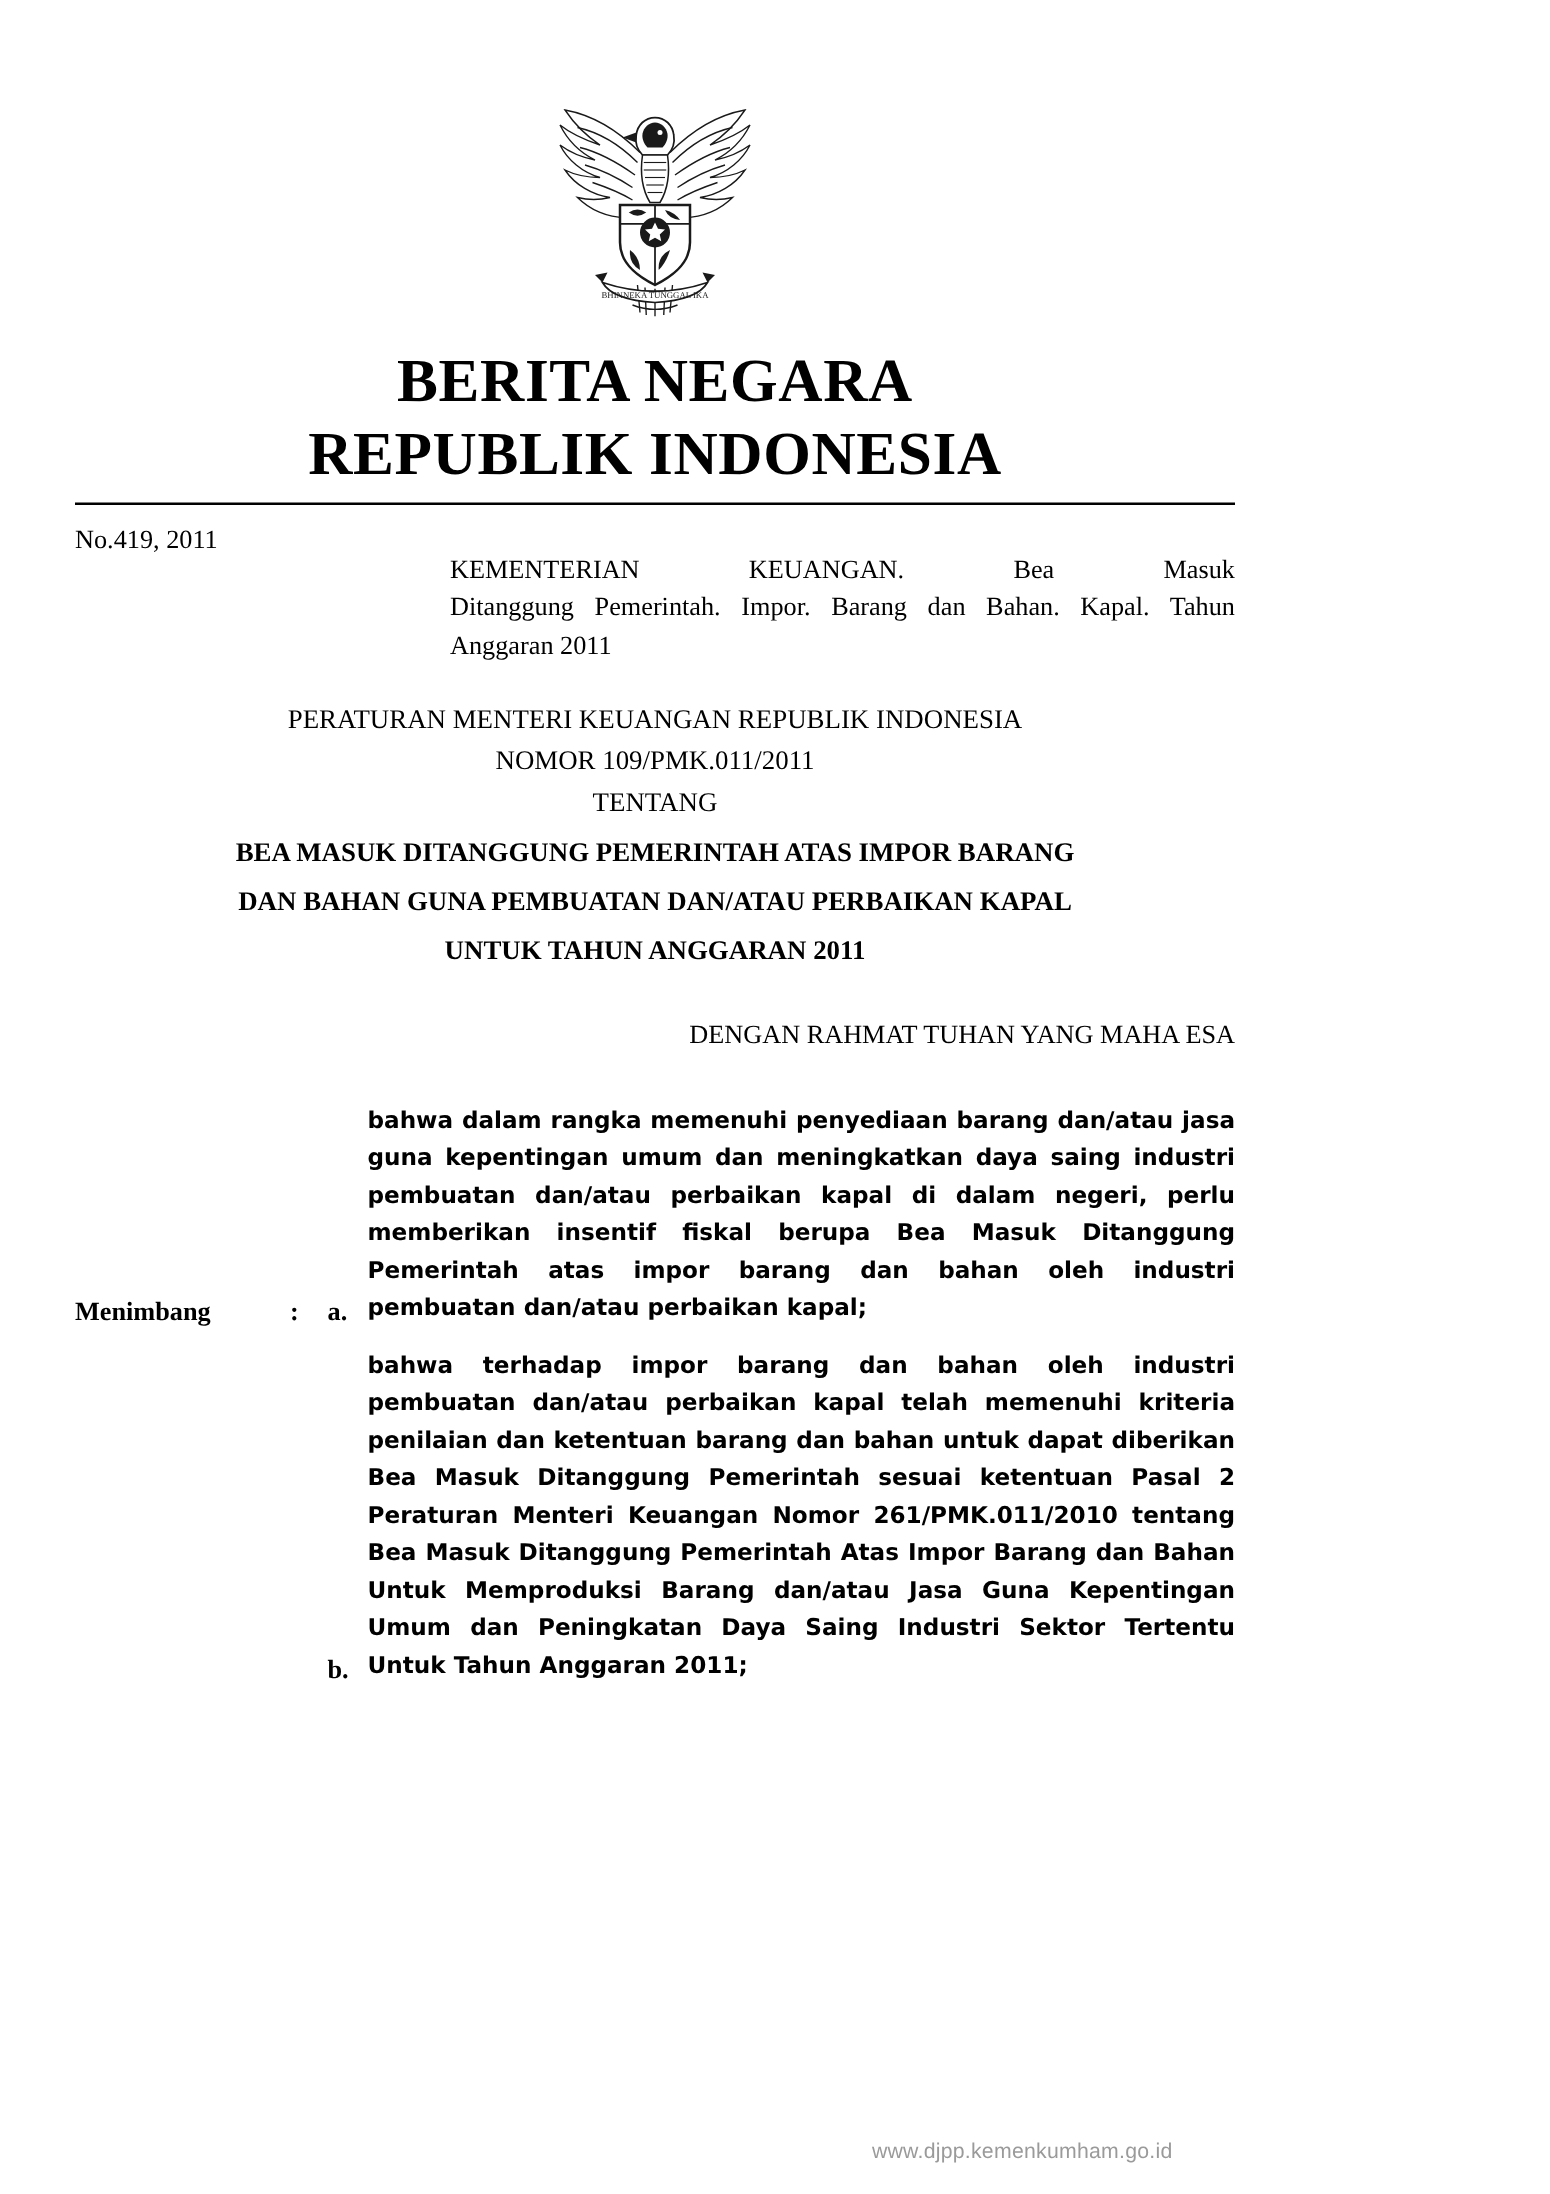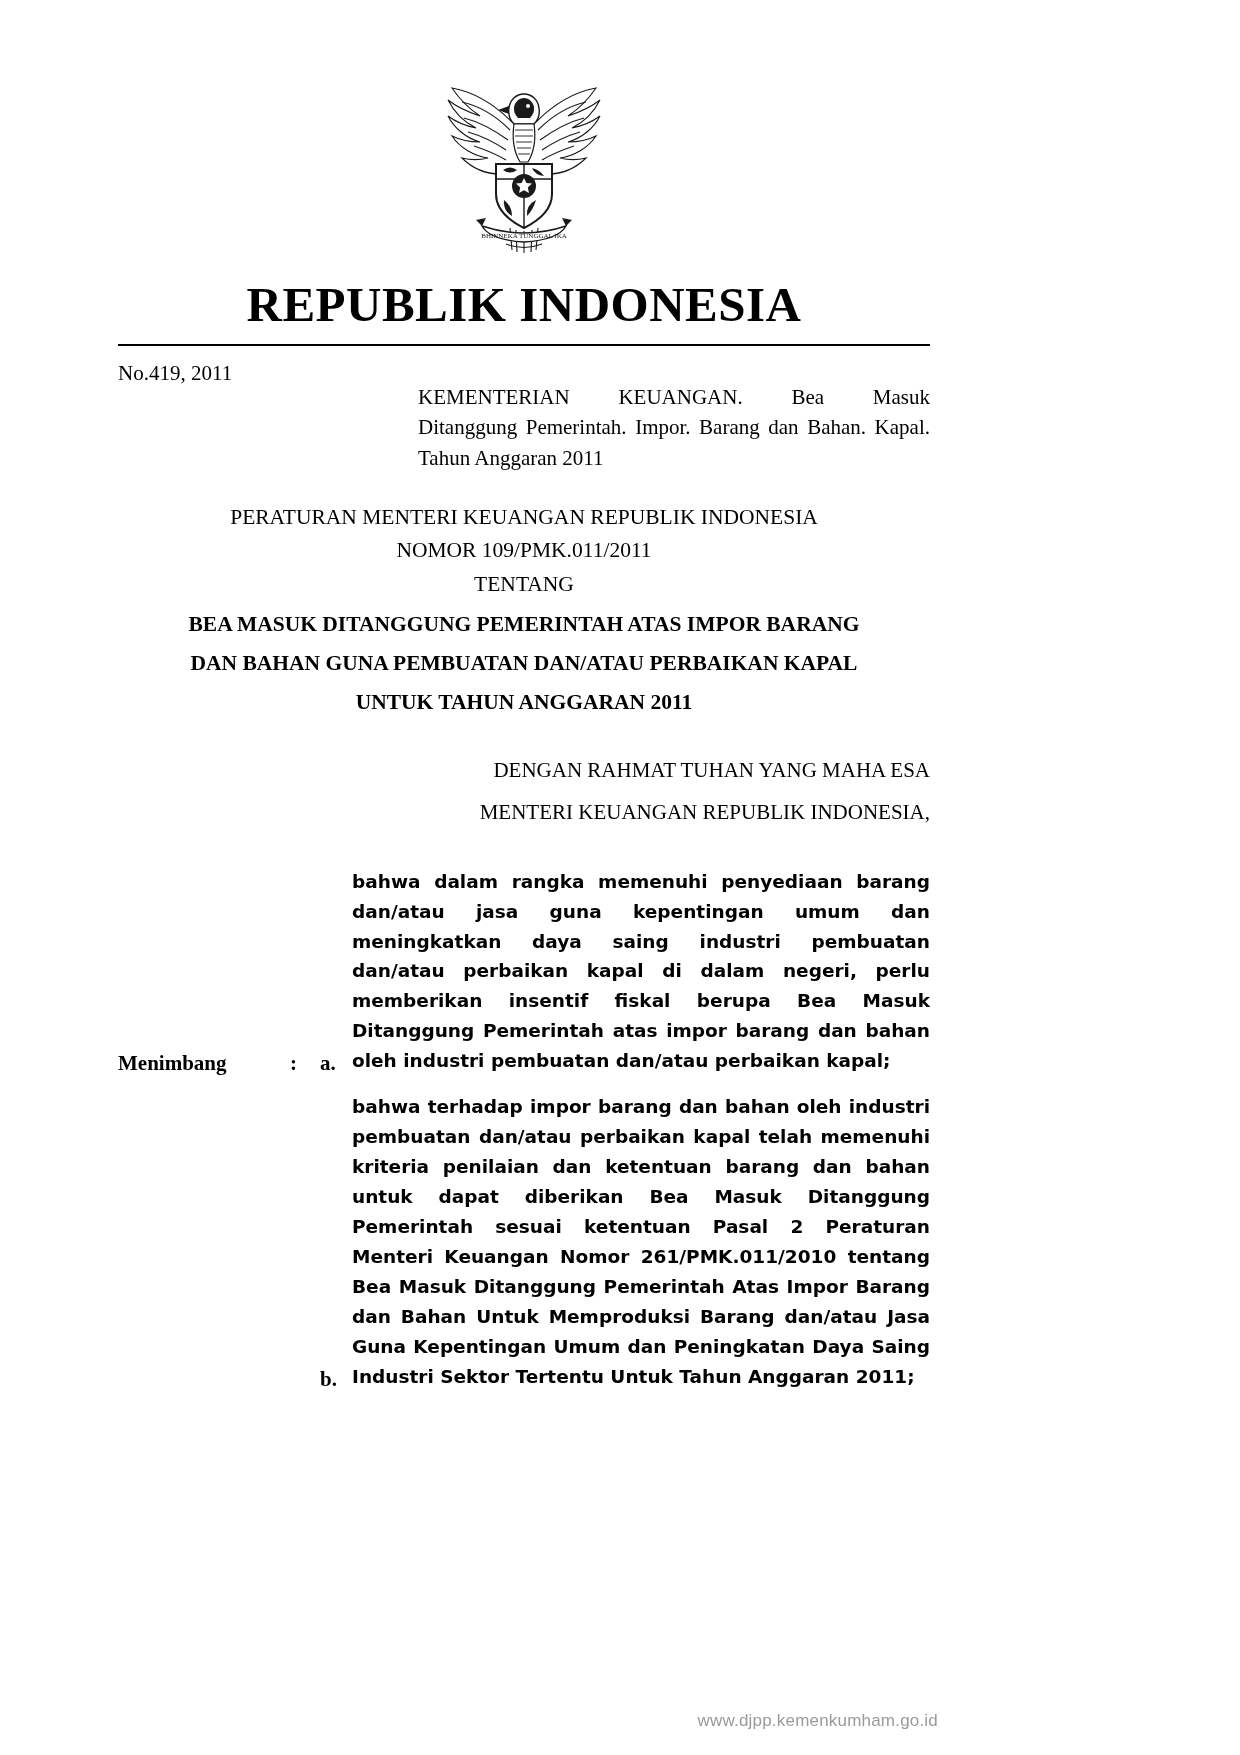"BHINNEKA TUNGGAL IKA" .page { padding: 0 118px -> 0 60px }
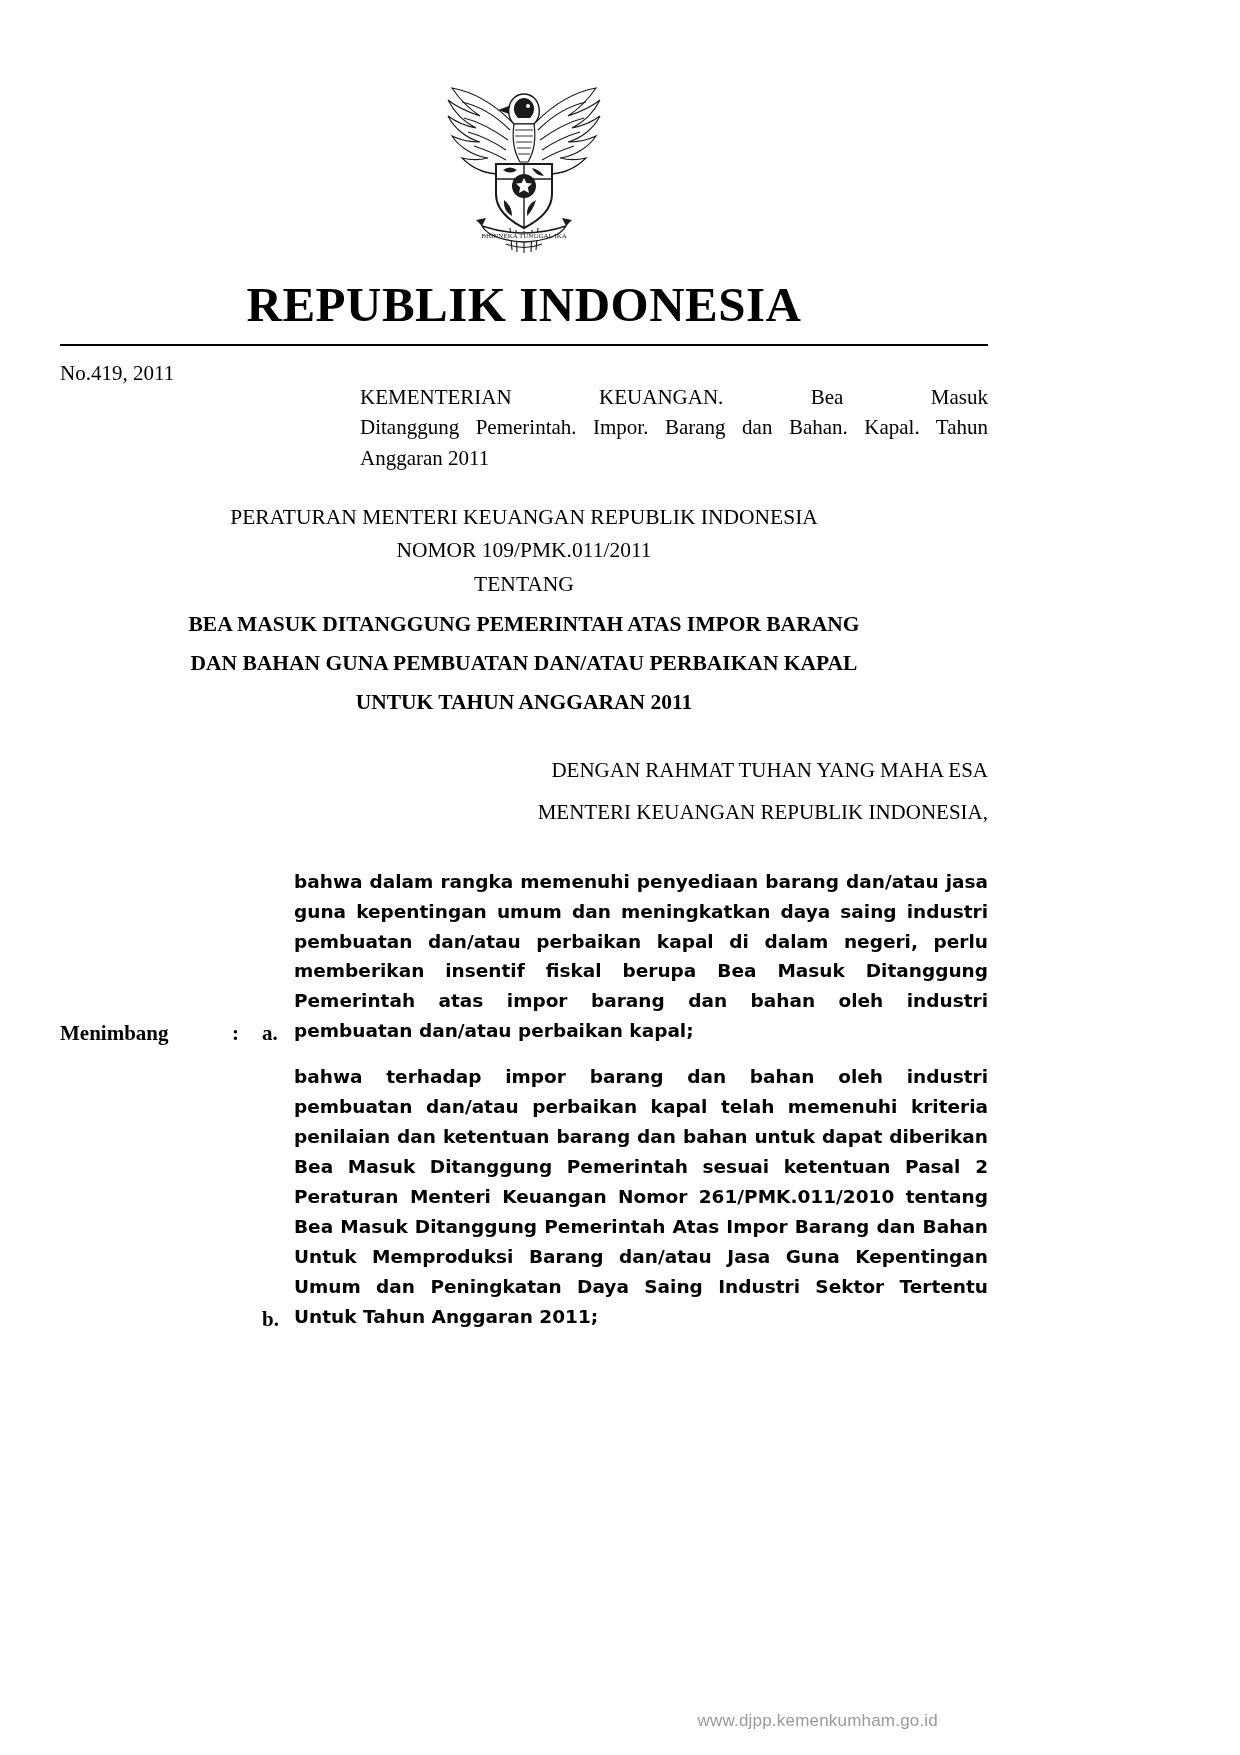"BERITA NEGARA" div { html: none -> <div>BERITA NEGARA</div> }
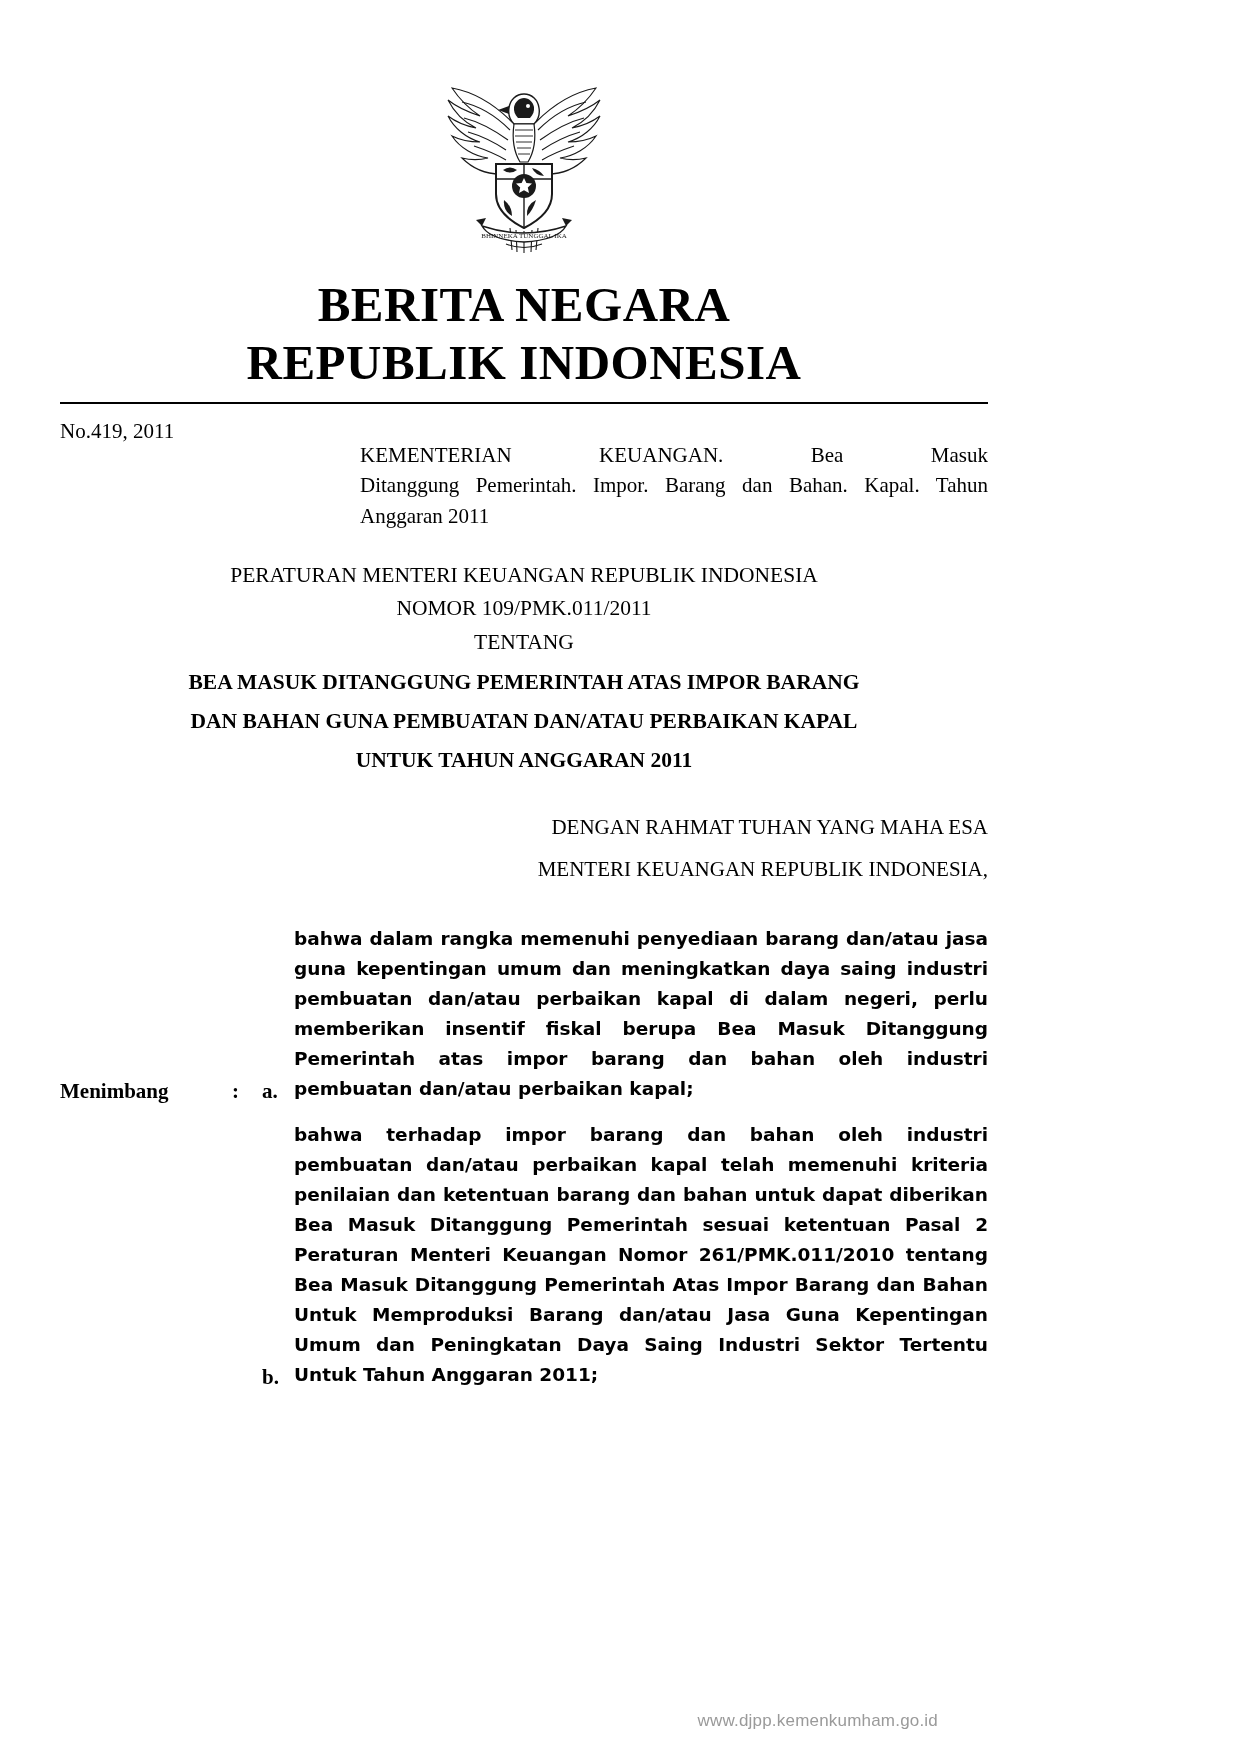"MENTERI KEUANGAN REPUBLIK INDONESIA," div { html: <div>MENTERI KEUANGAN REPUBLIK INDONESIA,</div> -> none }
